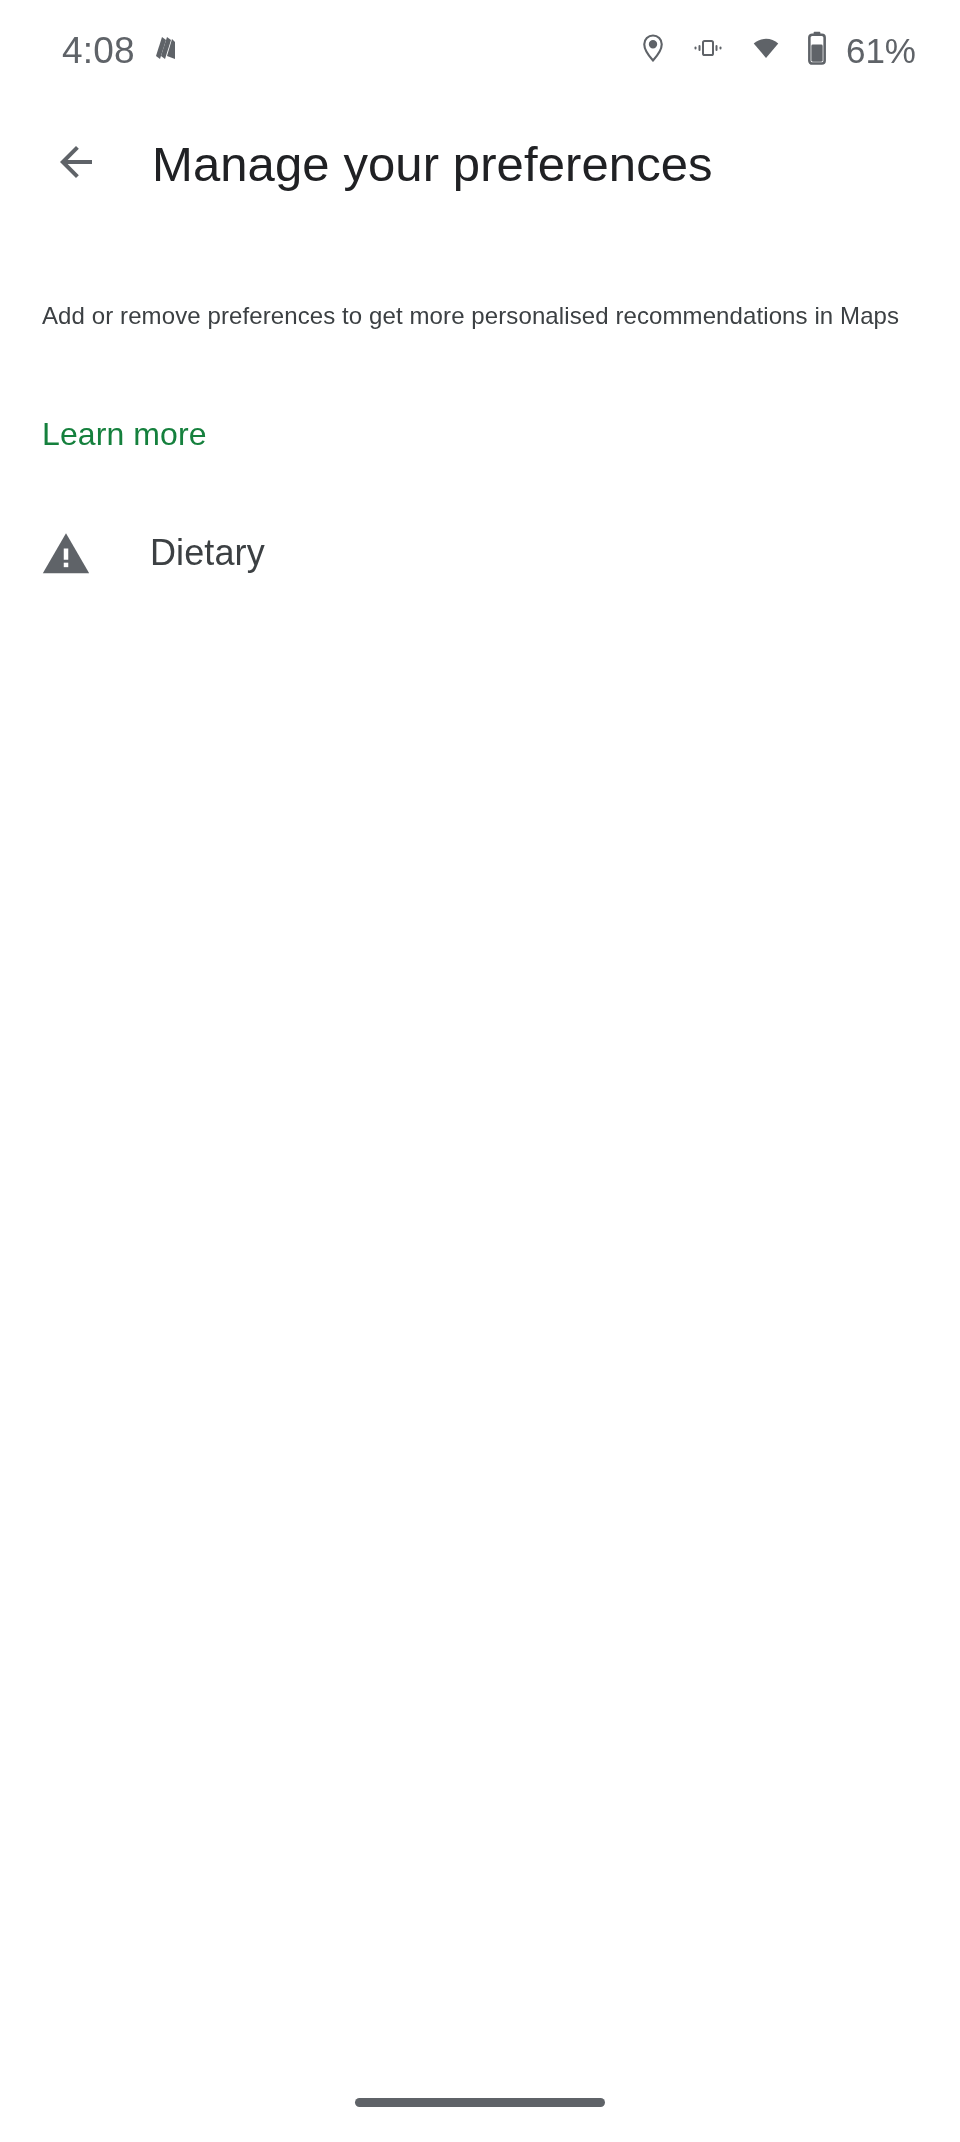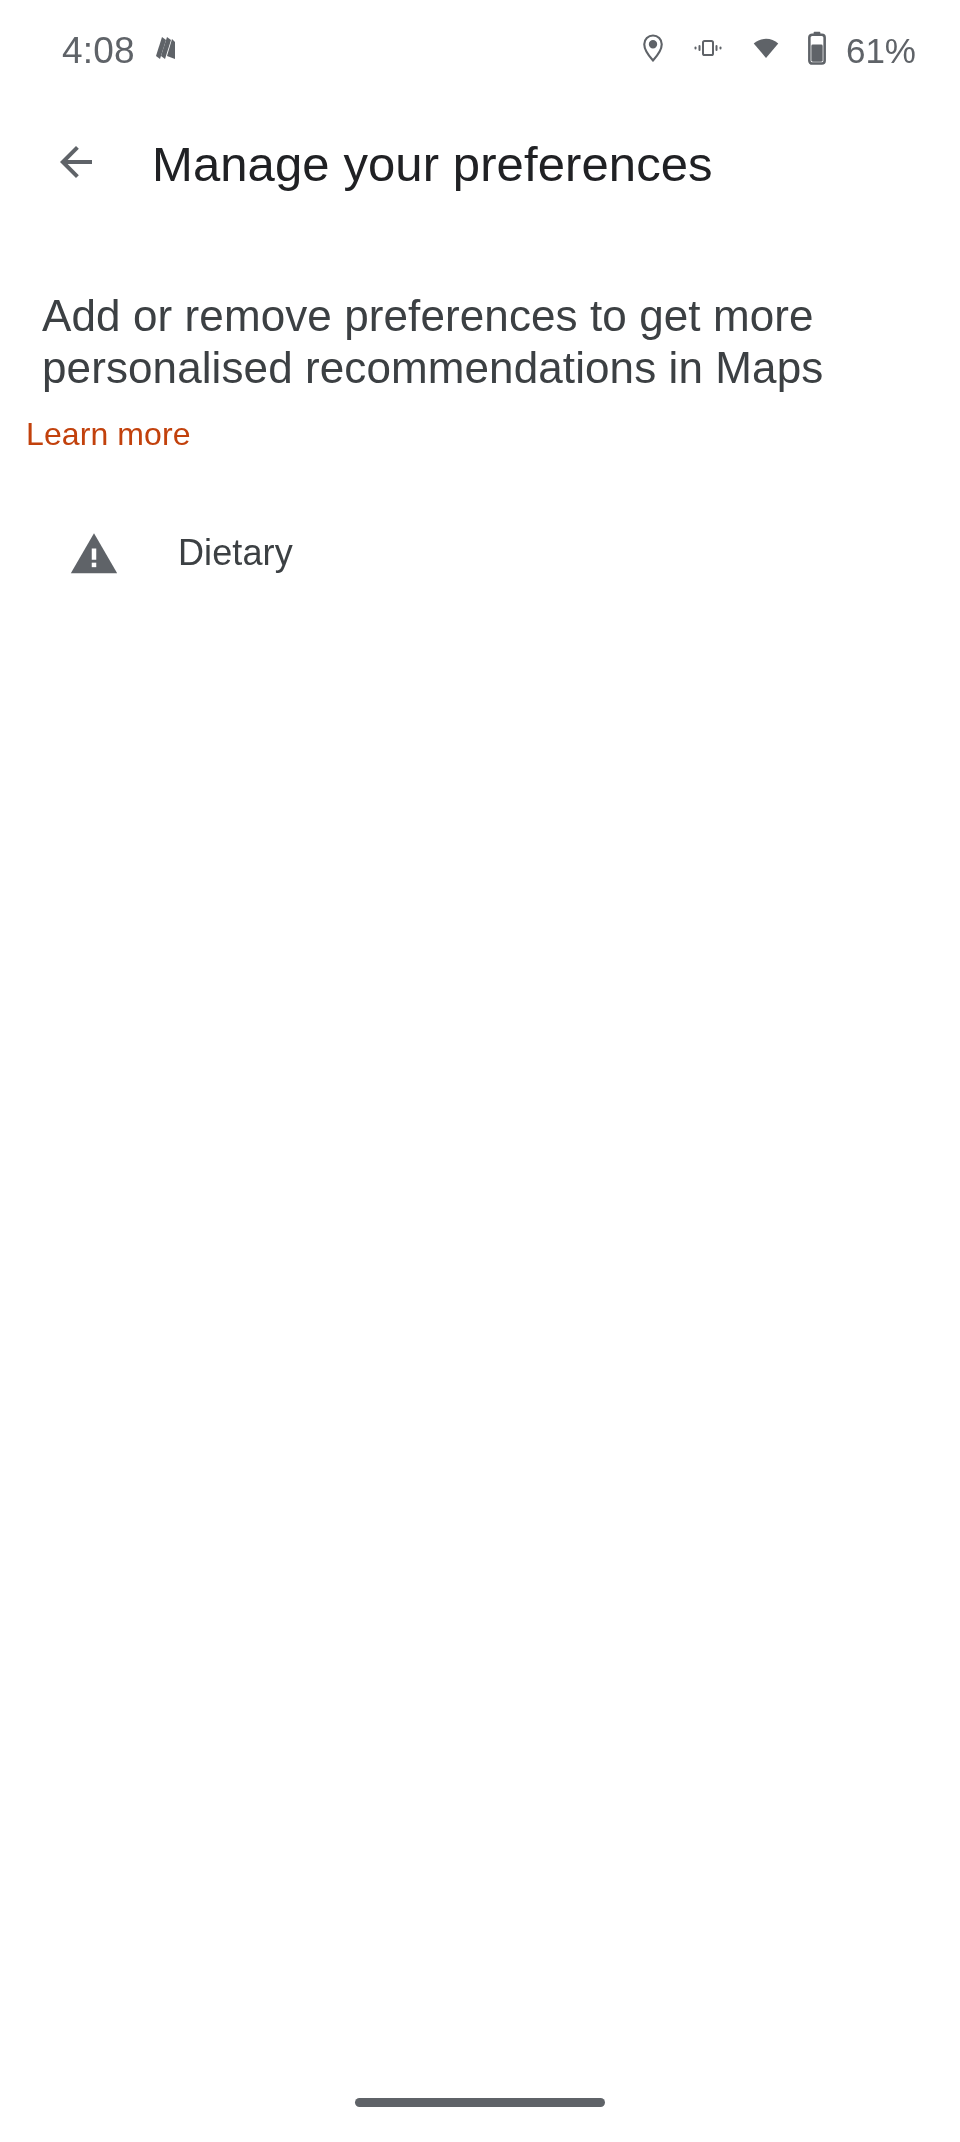"Add or remove preferences to" .description { font-size: 44px -> 24px }
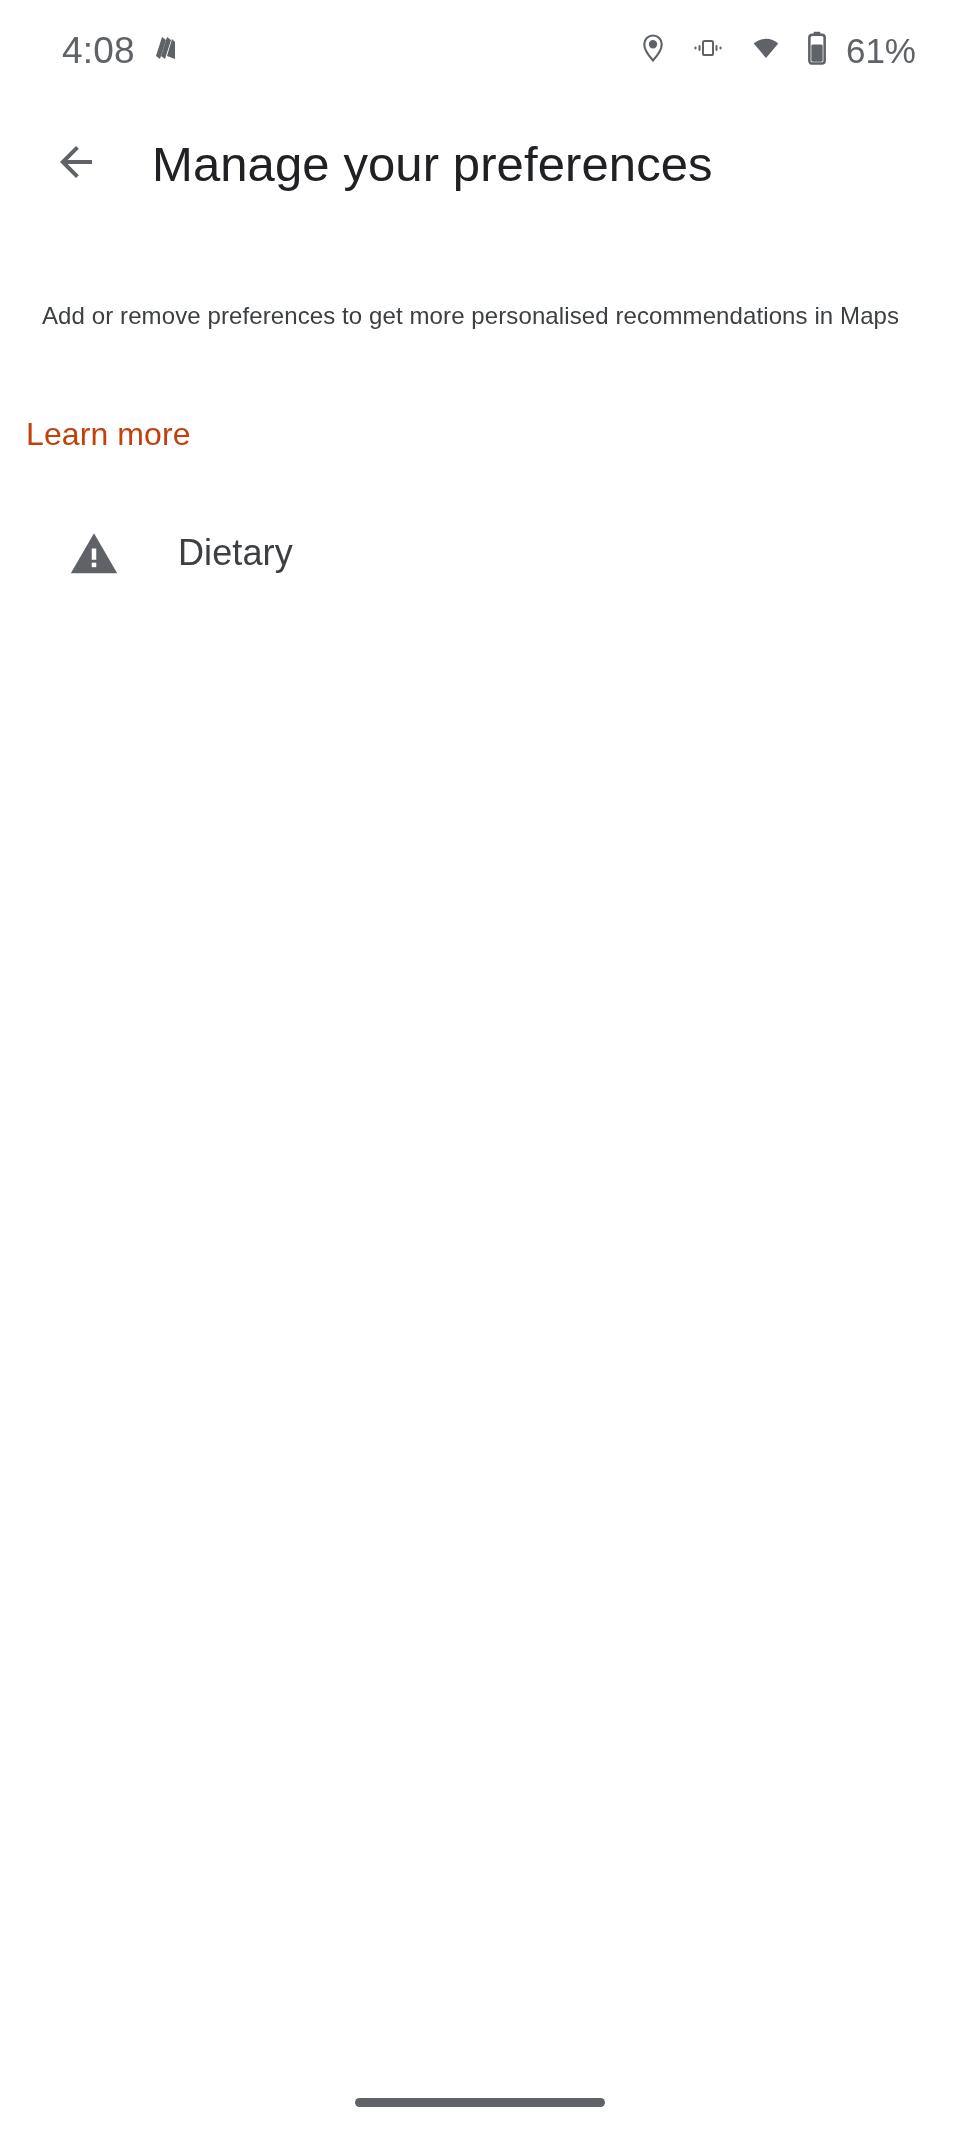"Learn more" .learn-more { color: #c2410c -> #15803d; left: 26px -> 42px }
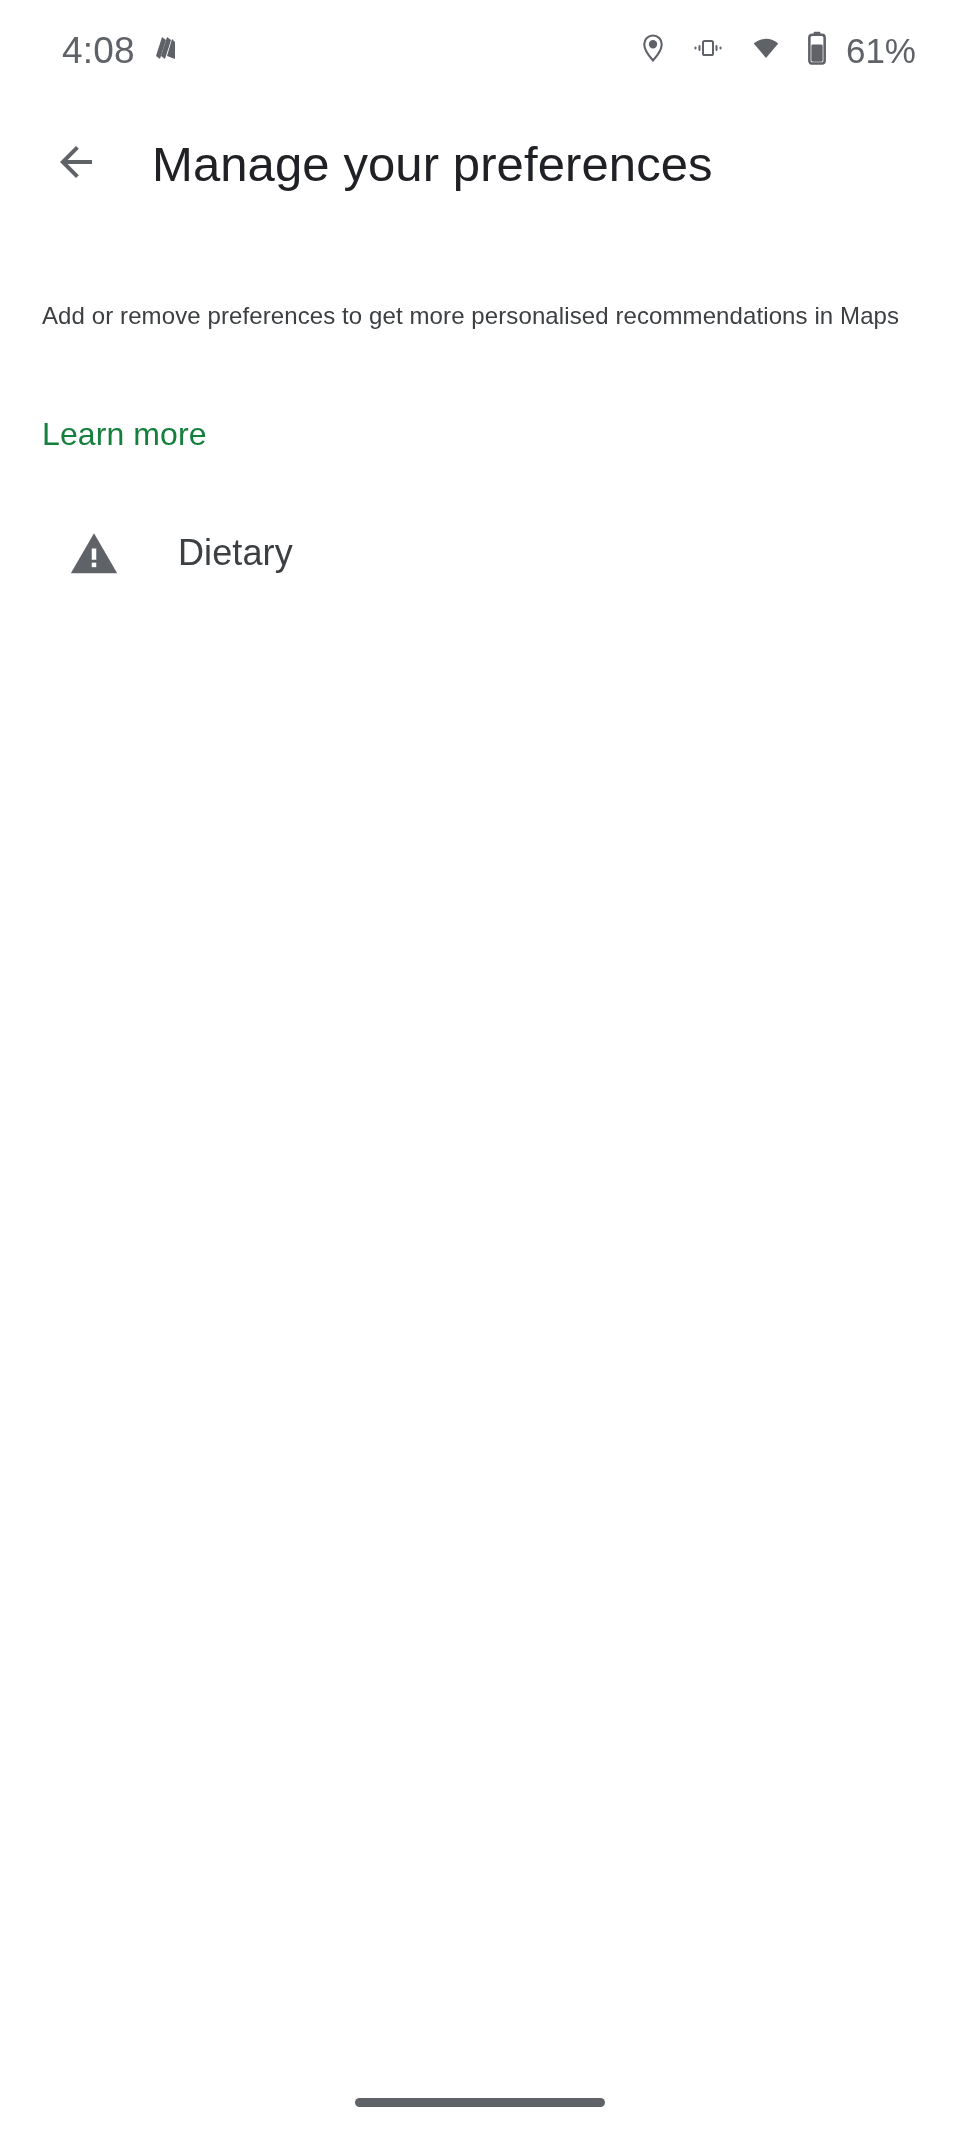"Dietary" .pref-row { padding-left: 64px -> 36px }
